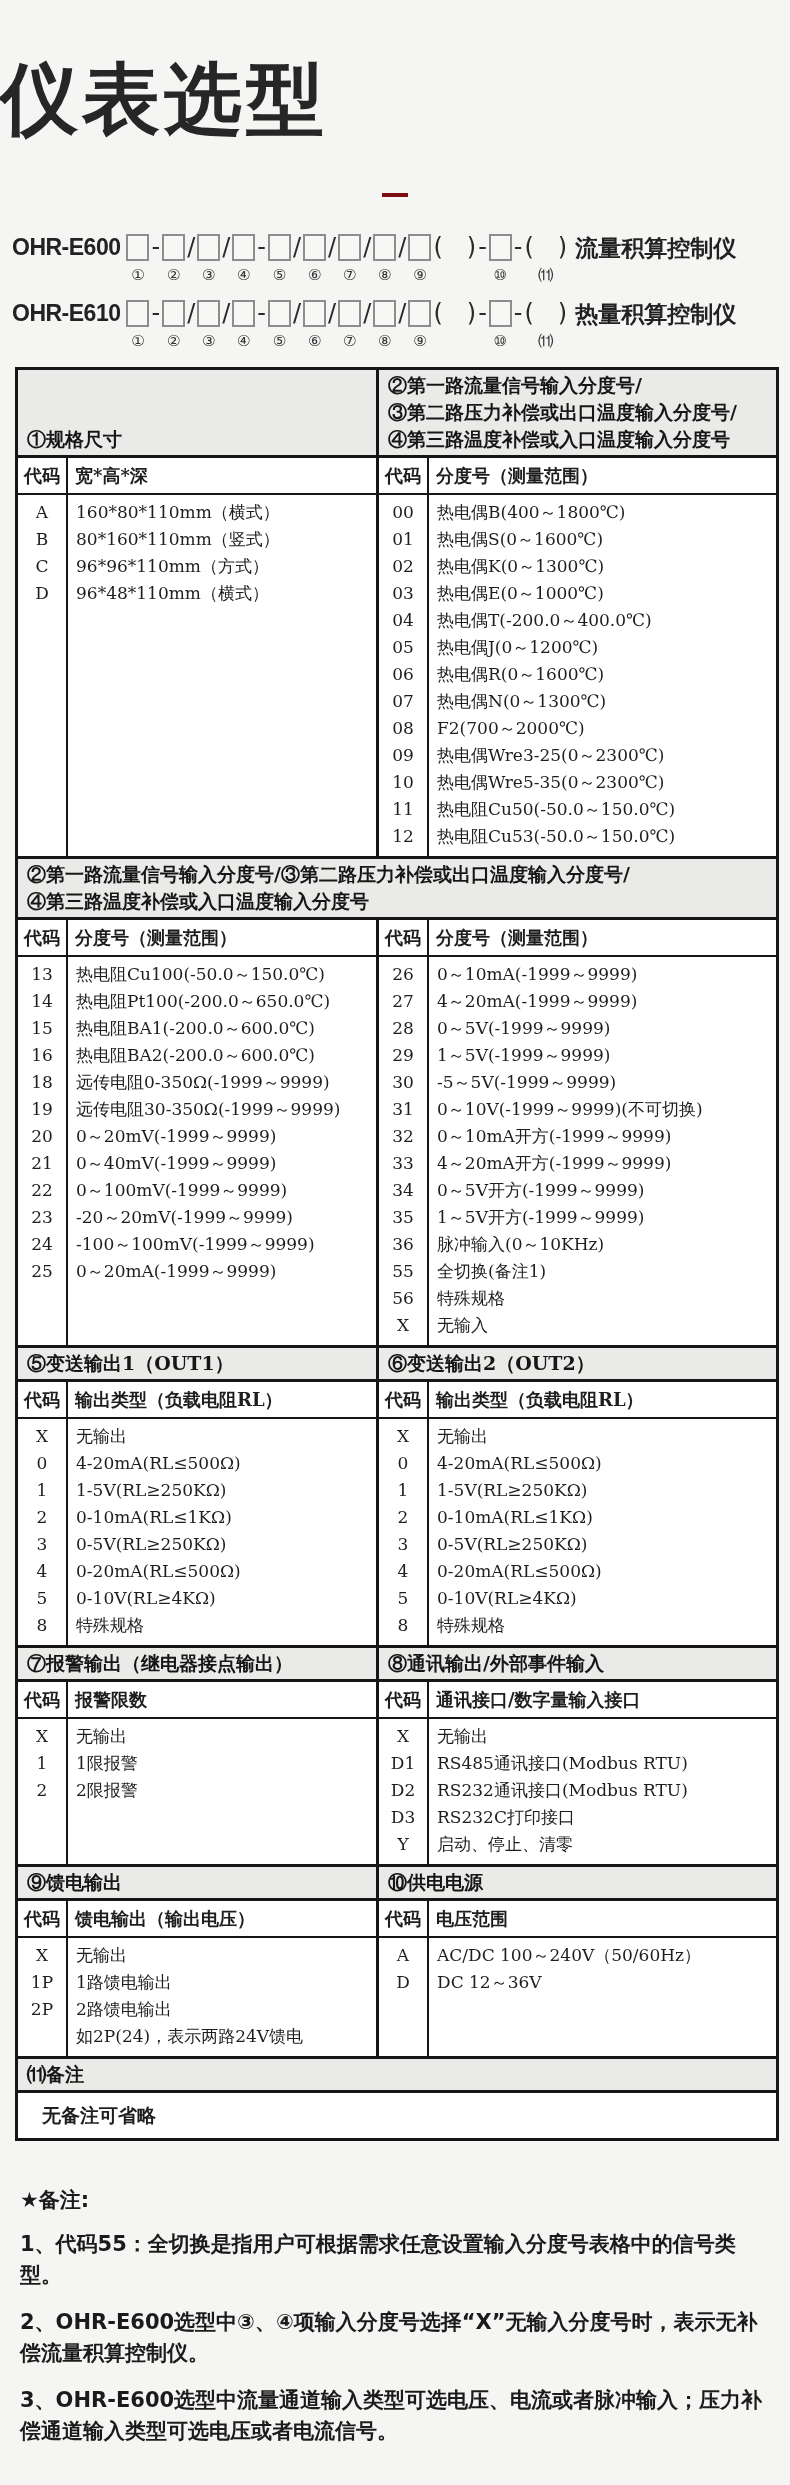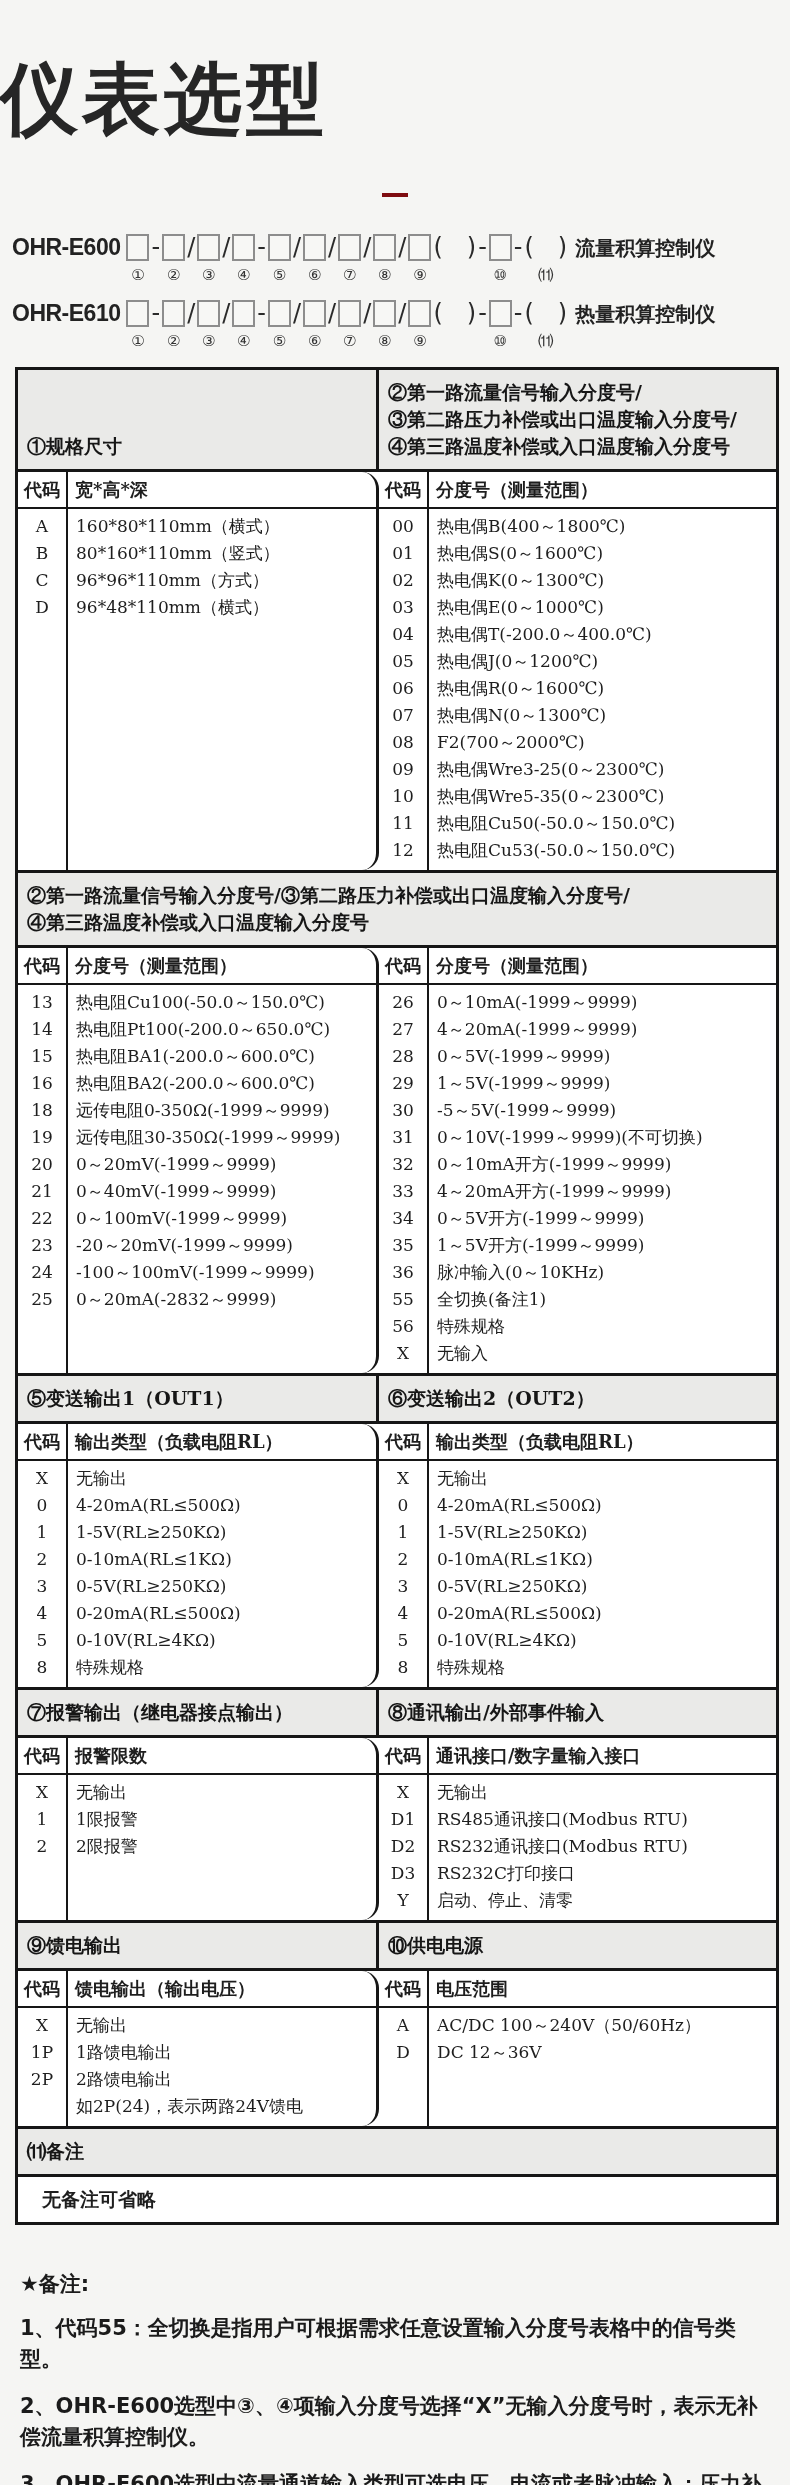"流量积算控制仪" .model-suffix { font-size: 20px -> 23px }
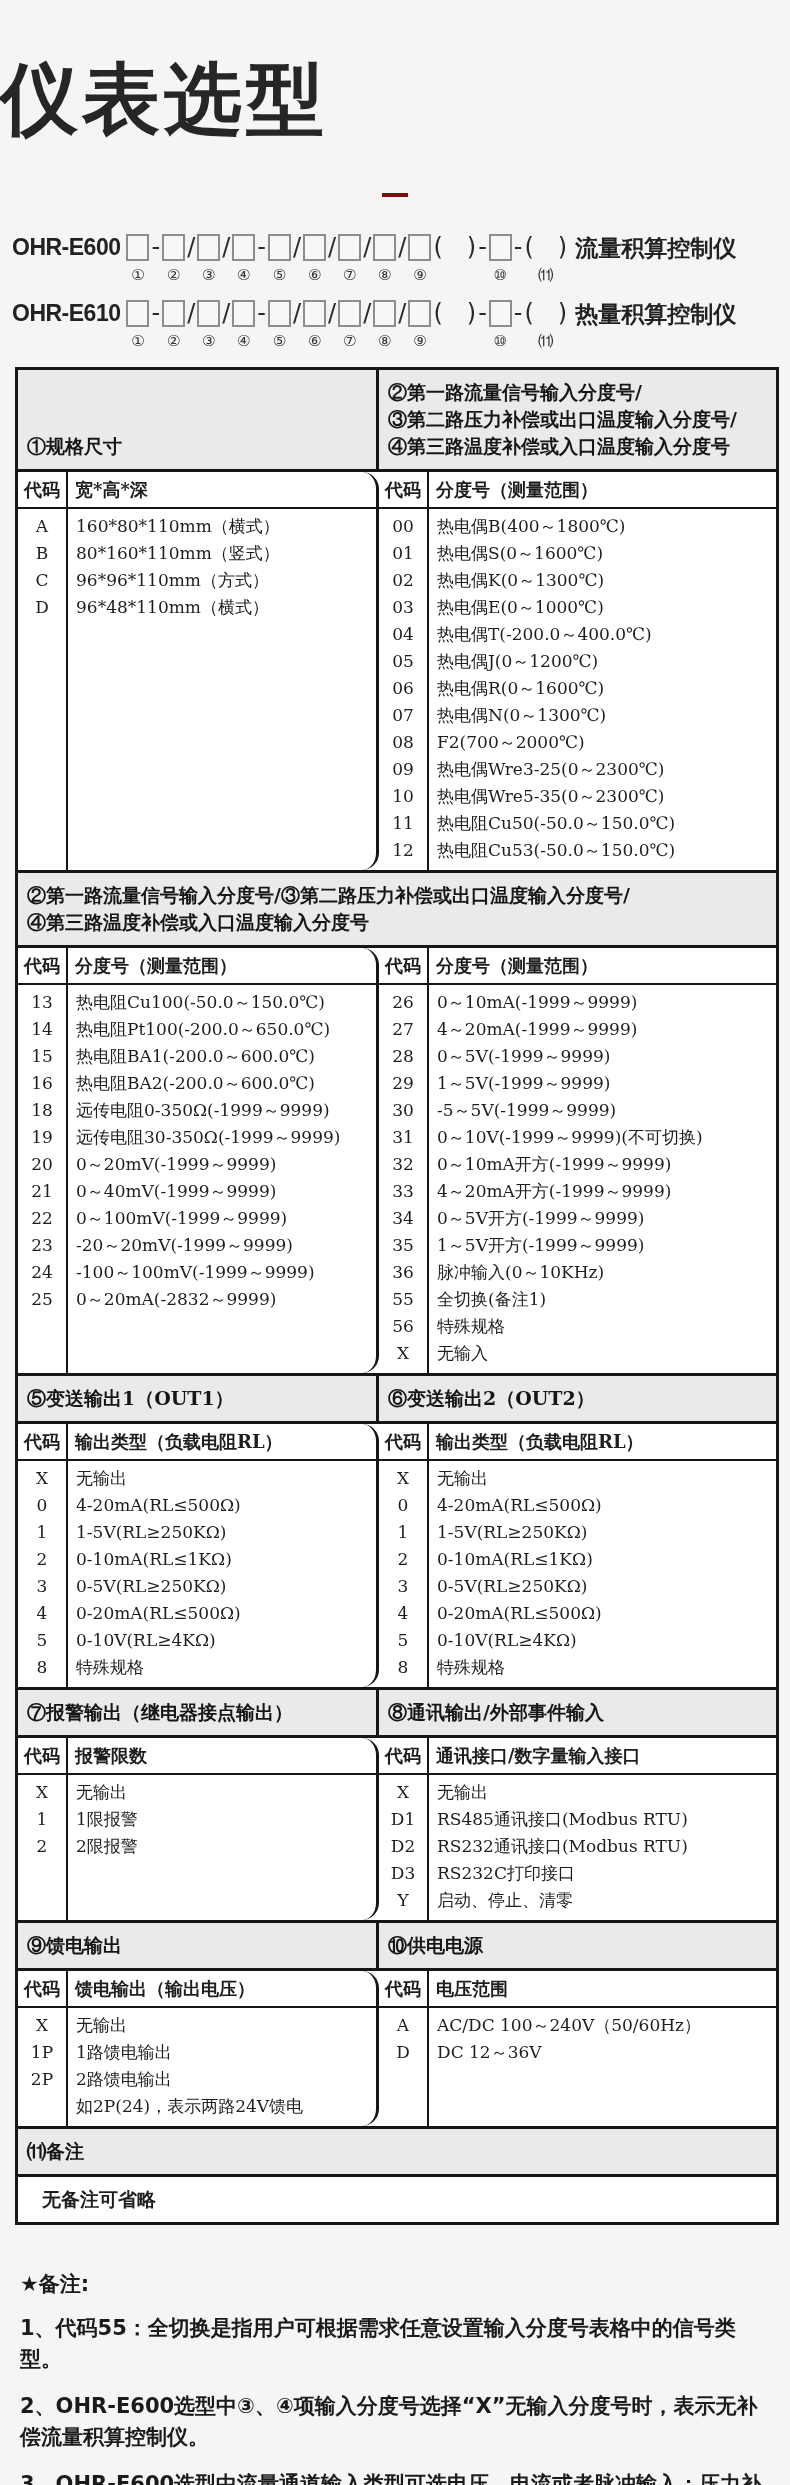"②第一路流量信号输入分度号/" .band-cell { padding: 9px 9px -> 2px 9px }
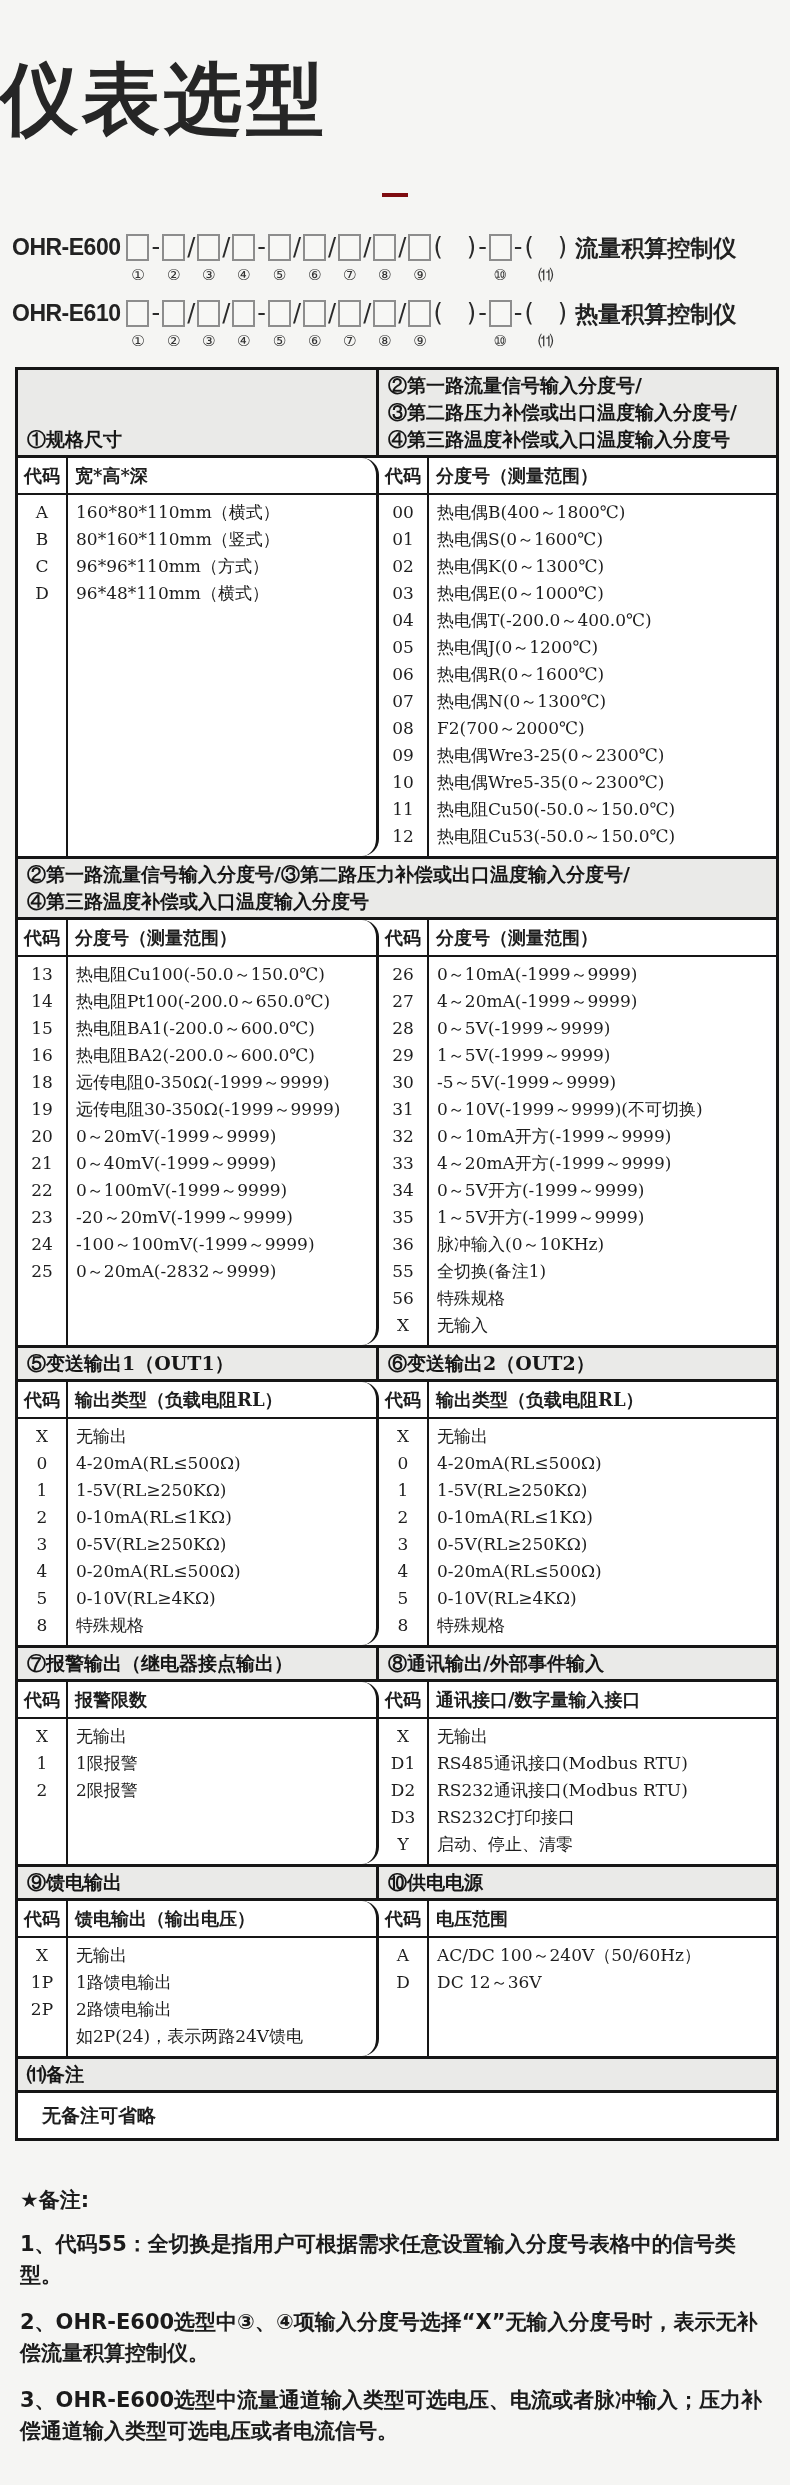"代码" .col { border-radius: 17px -> none }
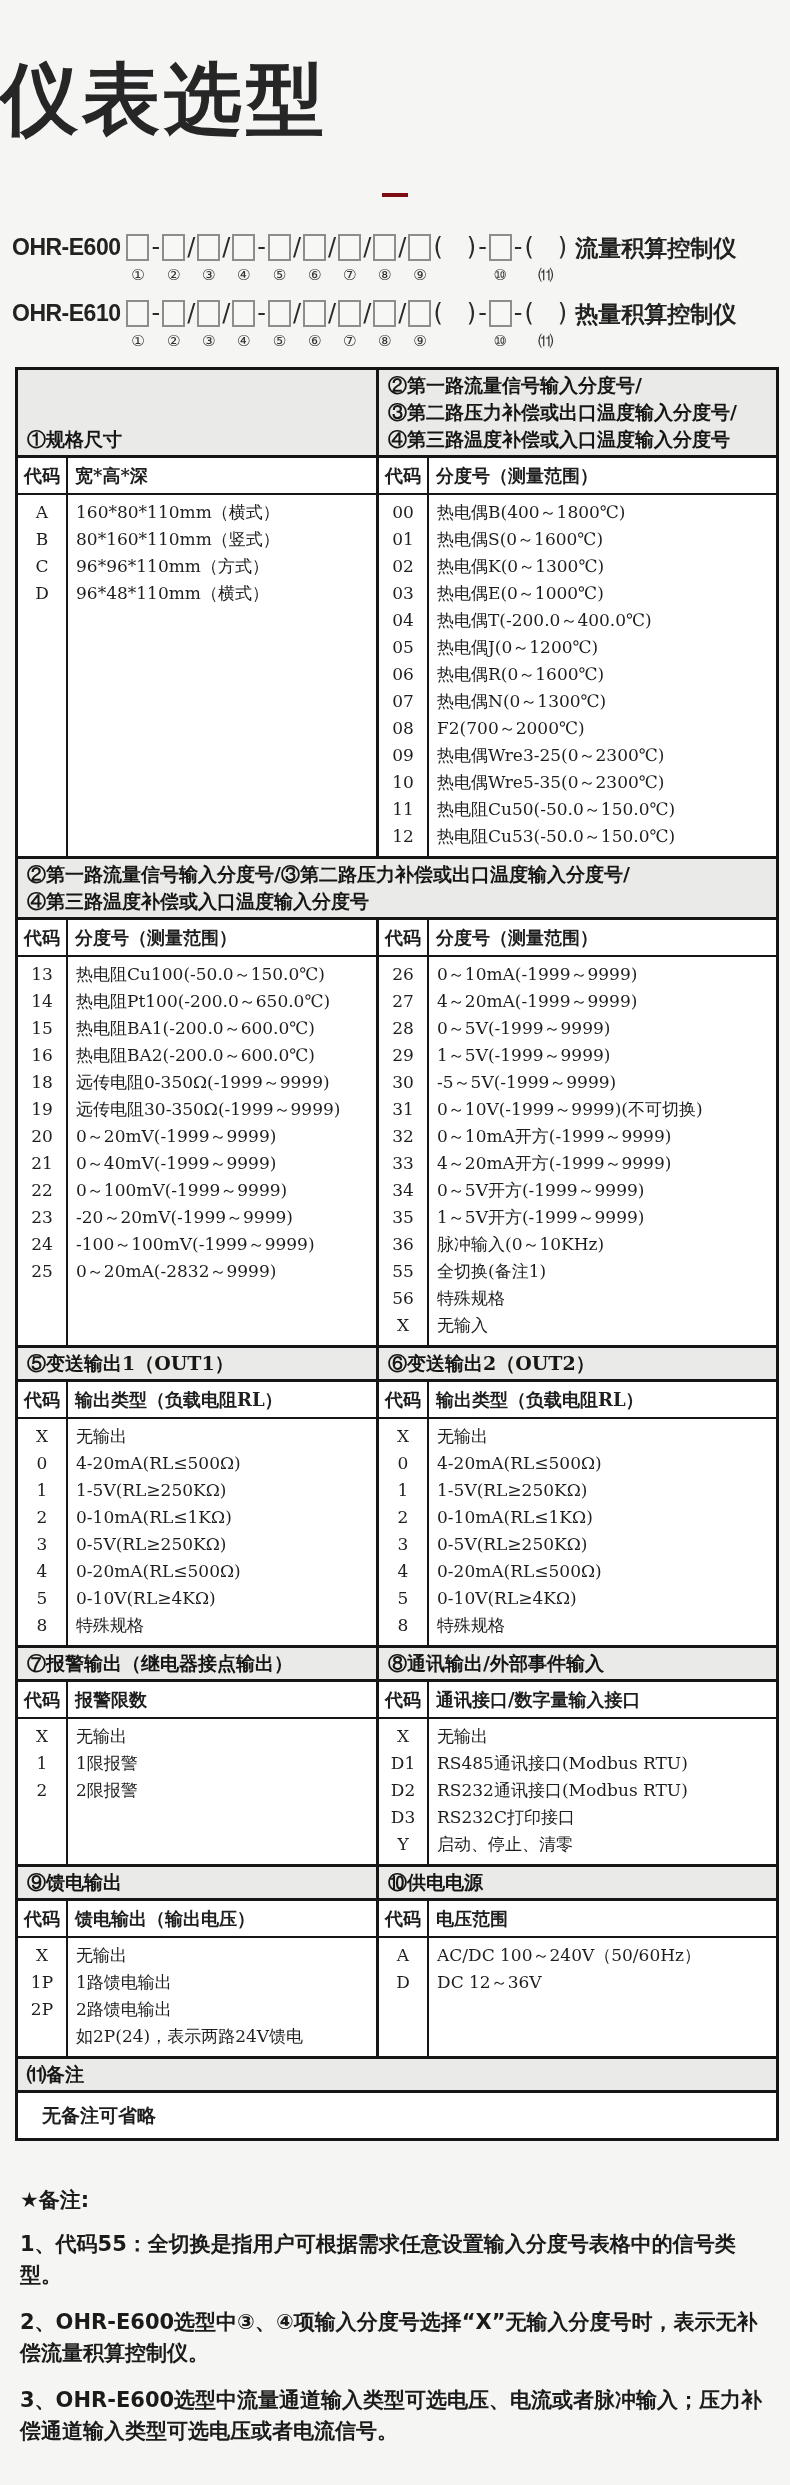"0～20mA(-2832～9999)" span.d { text: -2832 -> -1999 }
